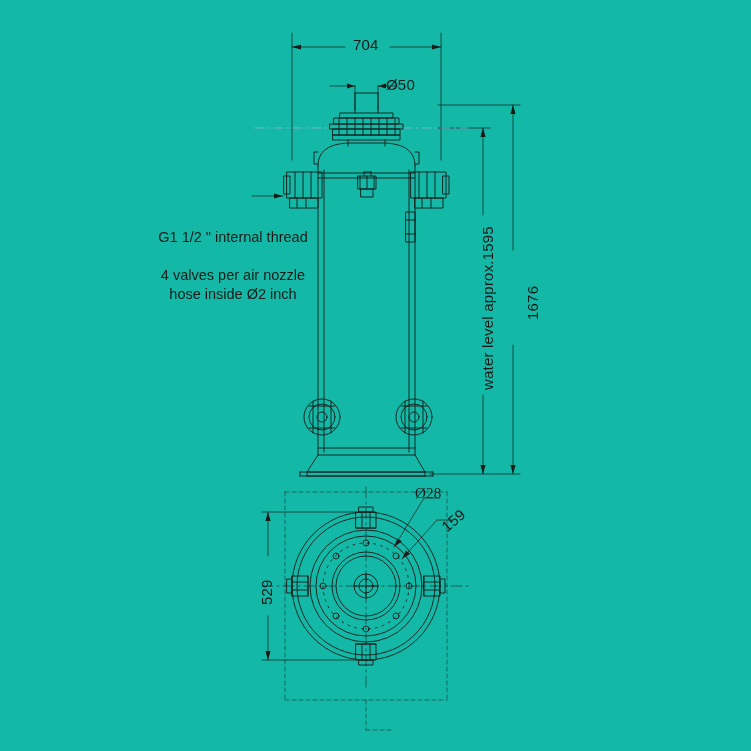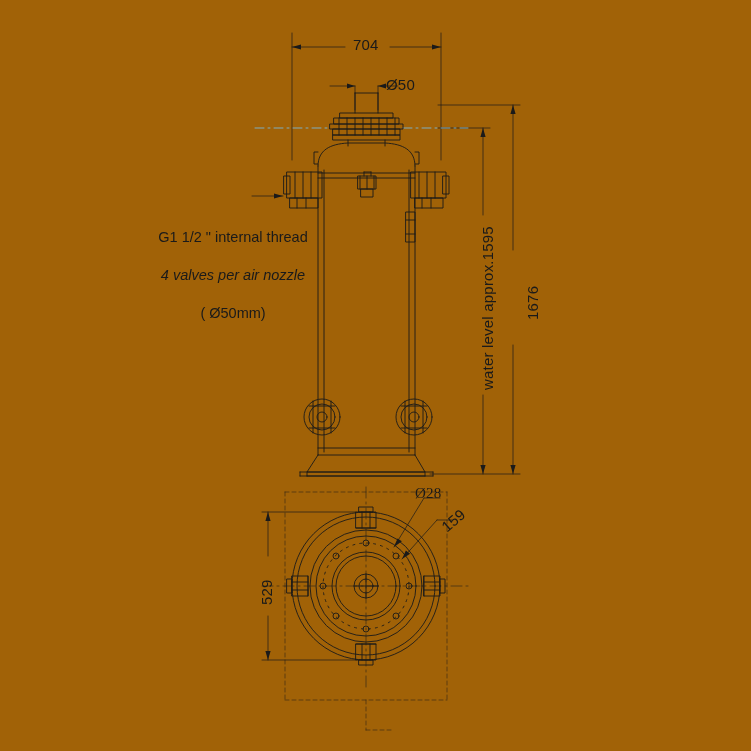"704" #sheet { background: #a16207 -> #14b8a6 }
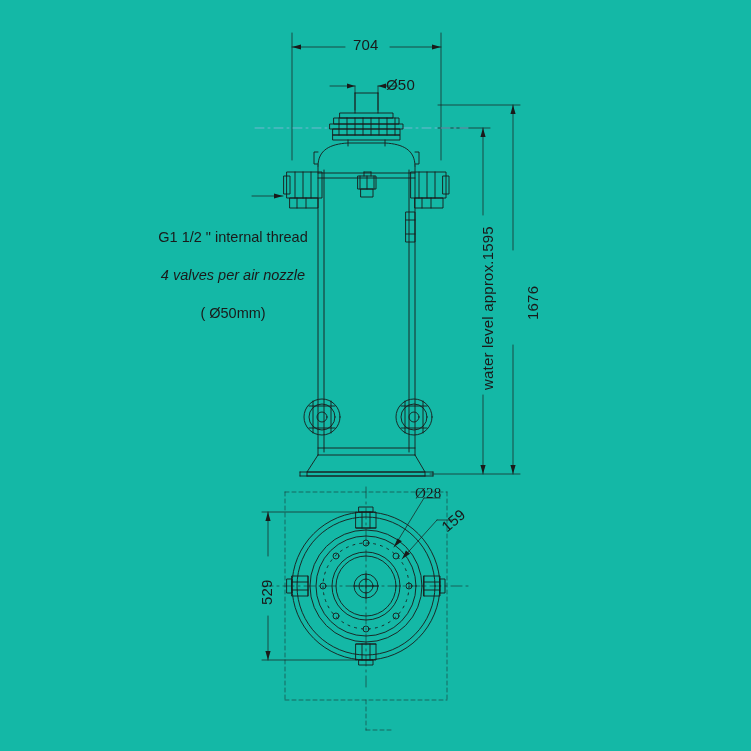"4 valves per air nozzle" div.note { font-style: italic -> none }
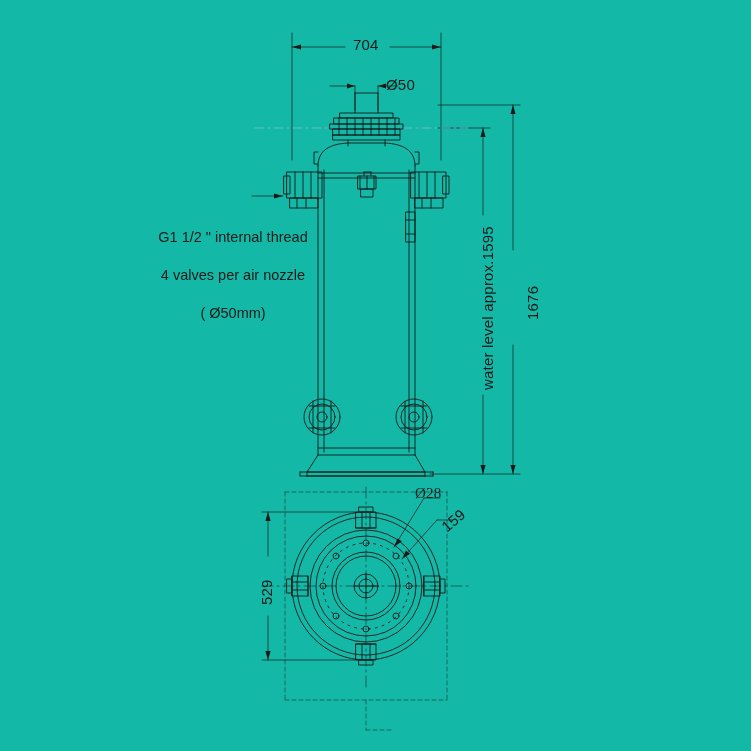"hose inside Ø2 inch" div.note { html: none -> <div>hose inside Ø2 inch</div> }
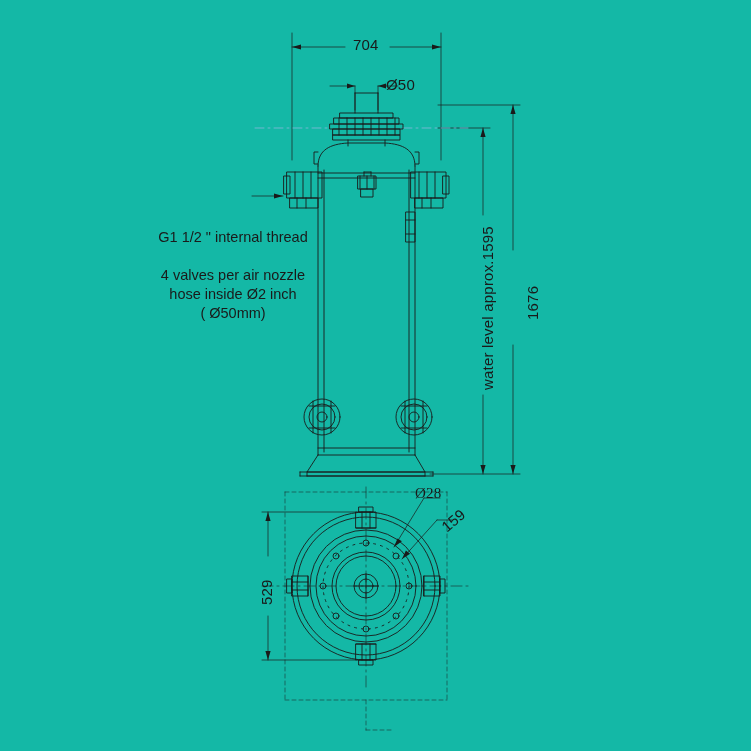"( Ø50mm)" div.note { html: <div>( Ø50mm)</div> -> none }
